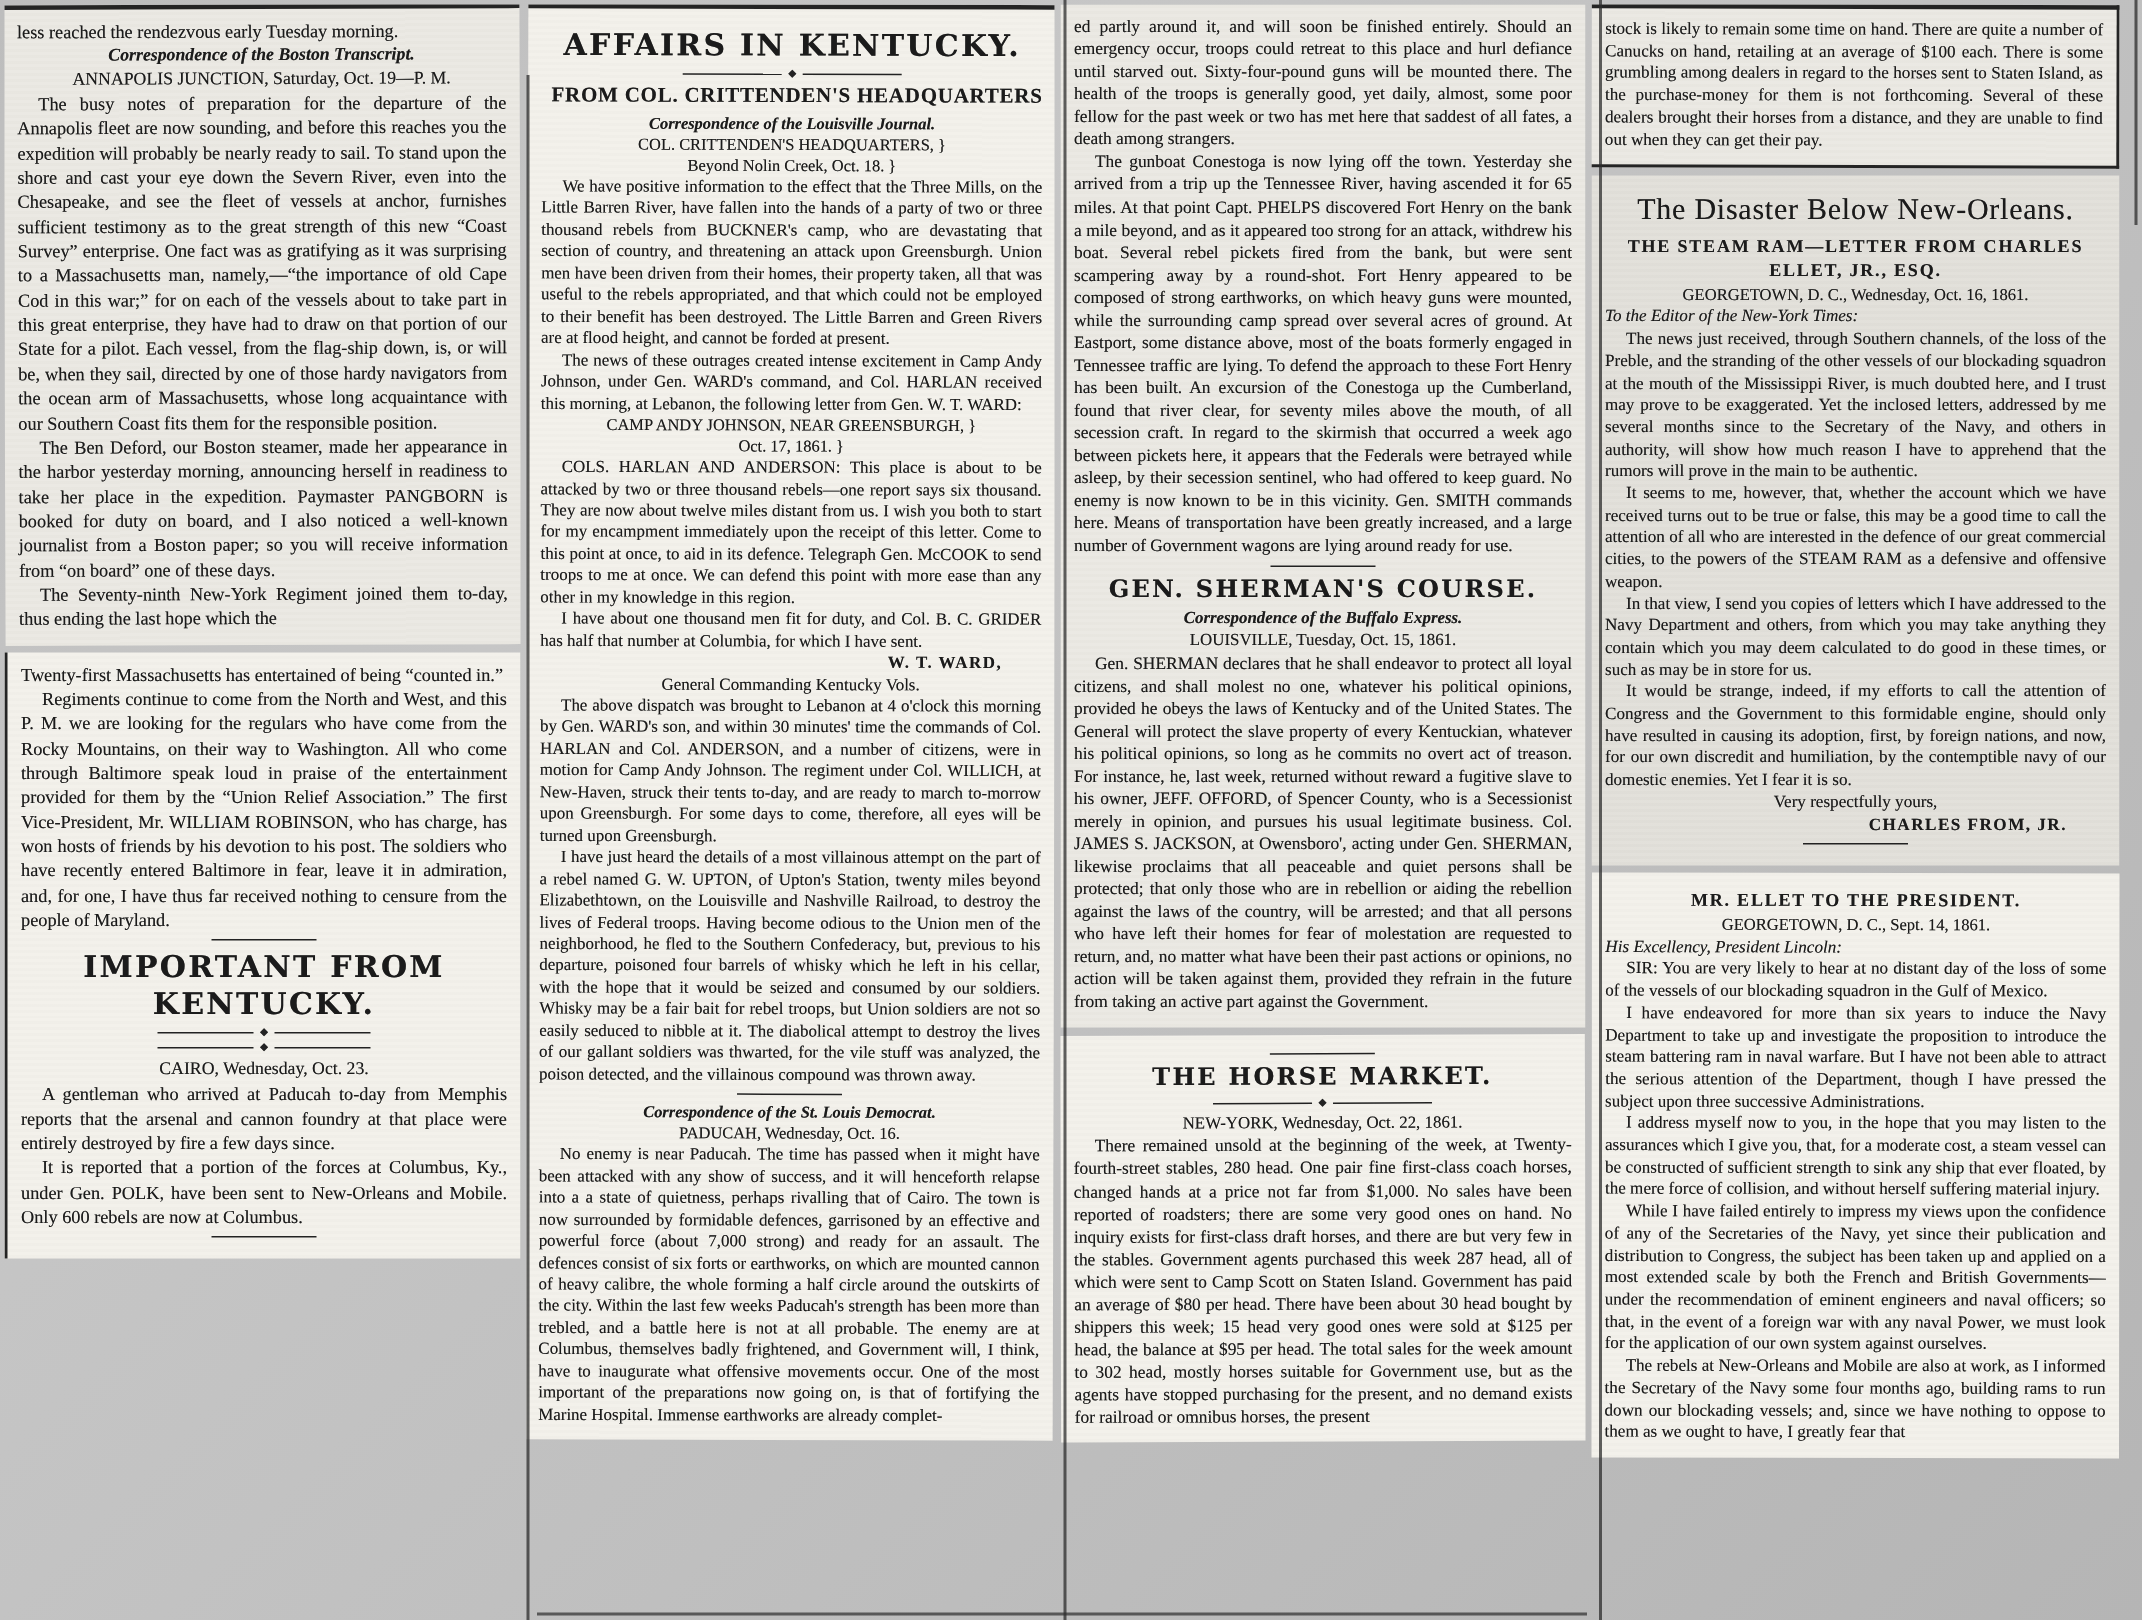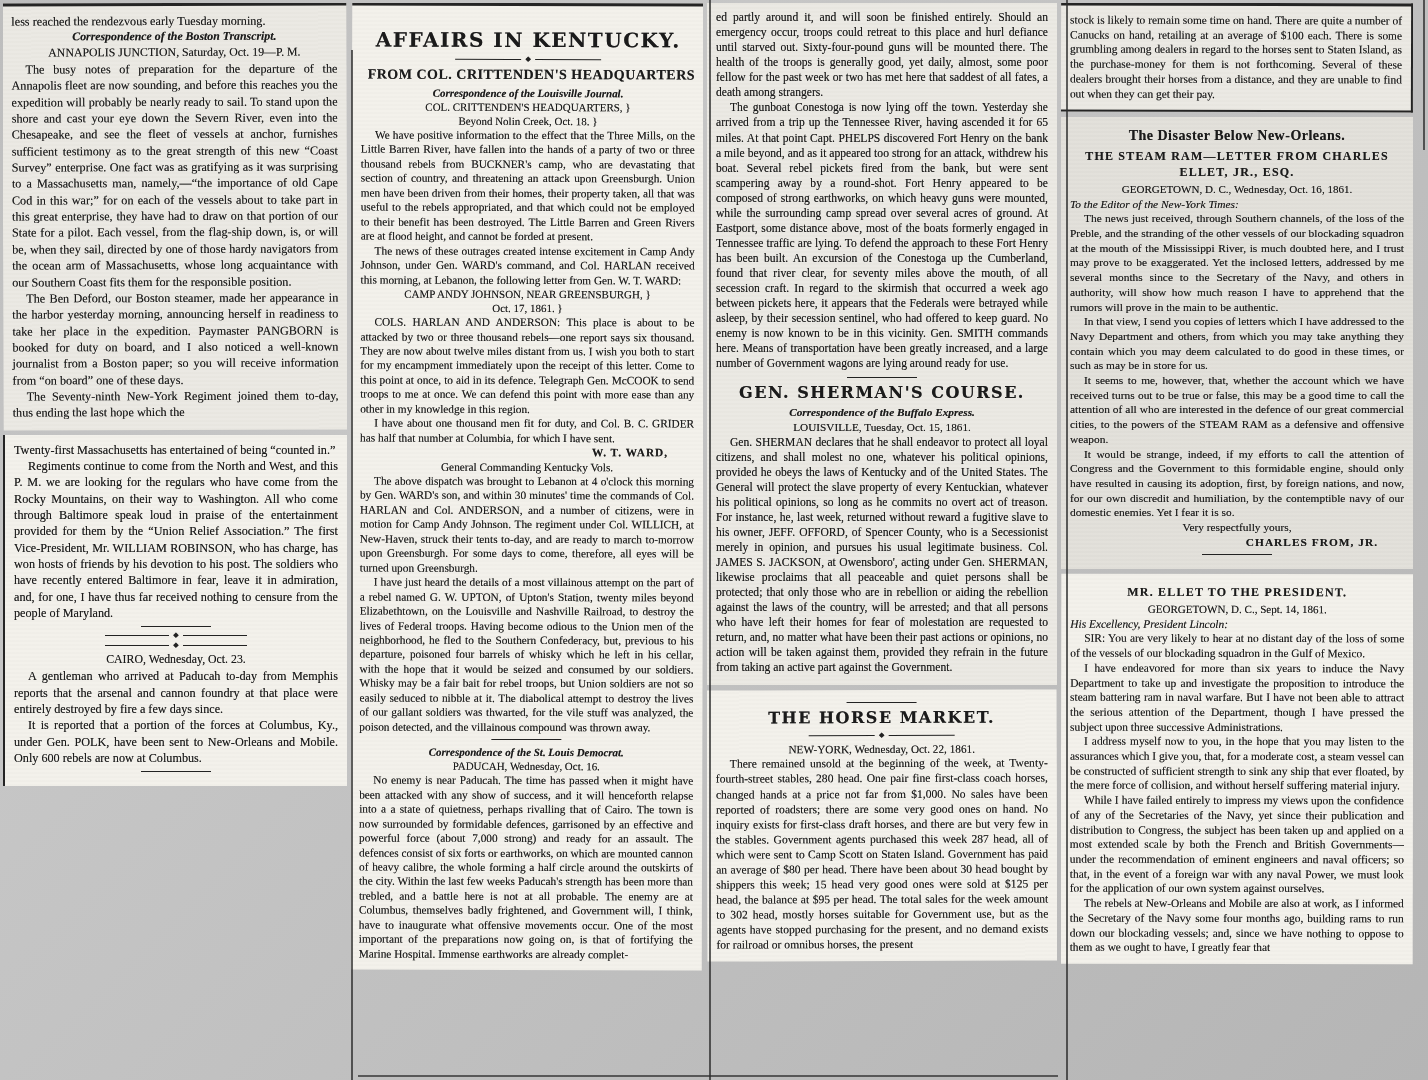"AFFAIRS IN KENTUCKY." .headline { margin: 15px 0 2px -> 5px 0 2px }
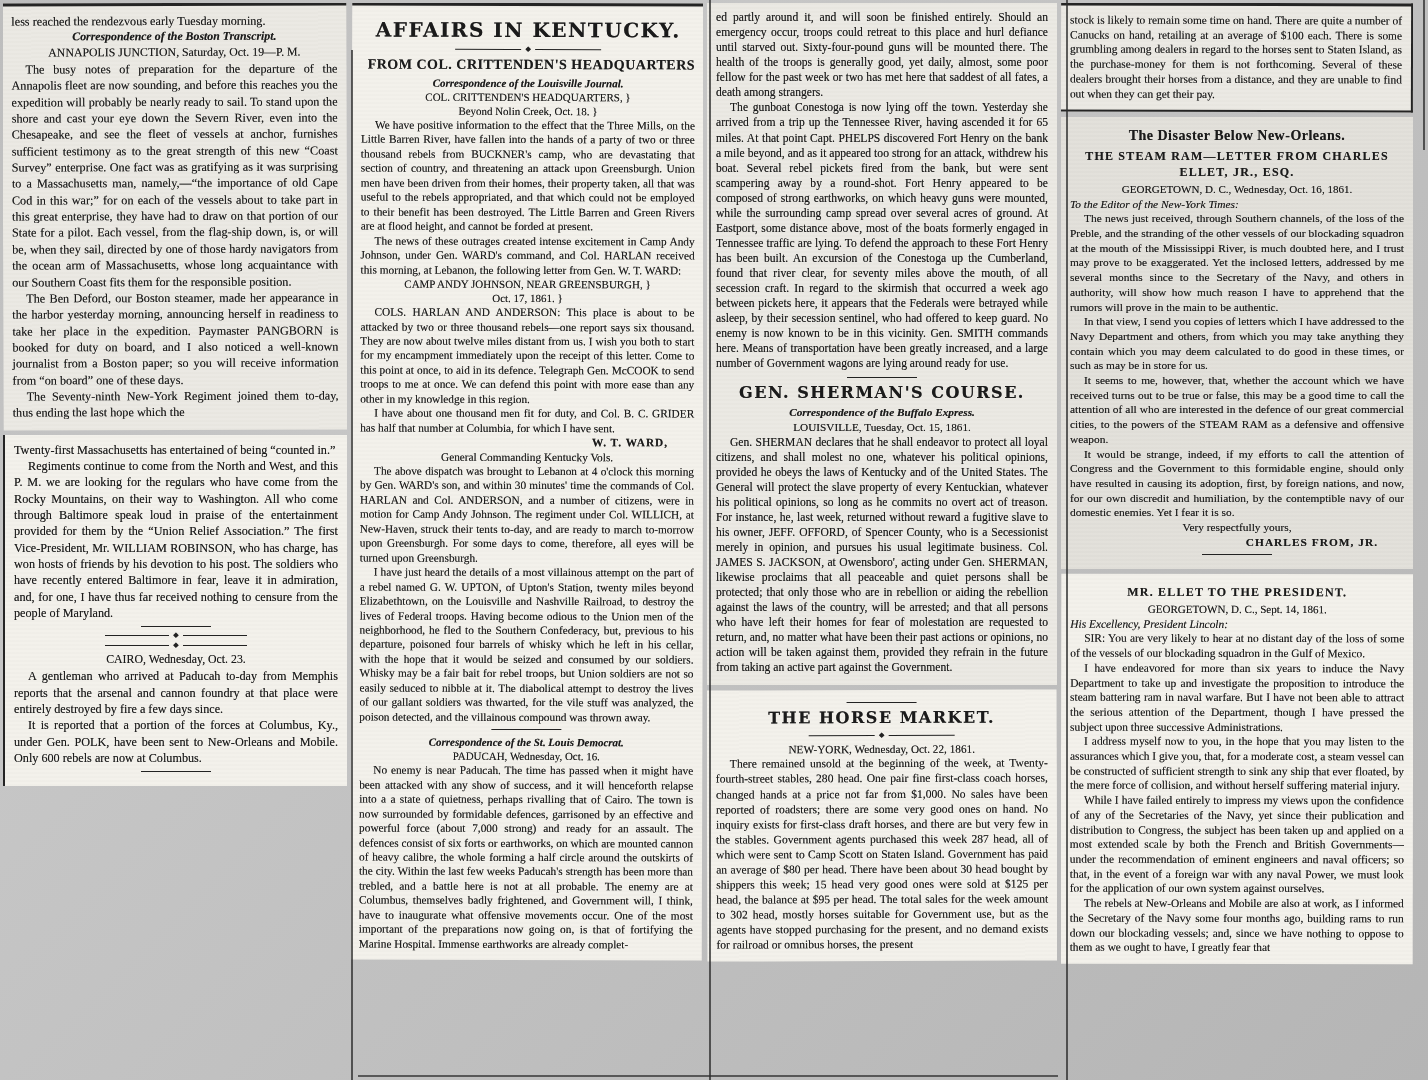"The Disaster Below New-Orleans." .headline3 { font-size: 14px -> 20px; font-weight: bold -> normal }
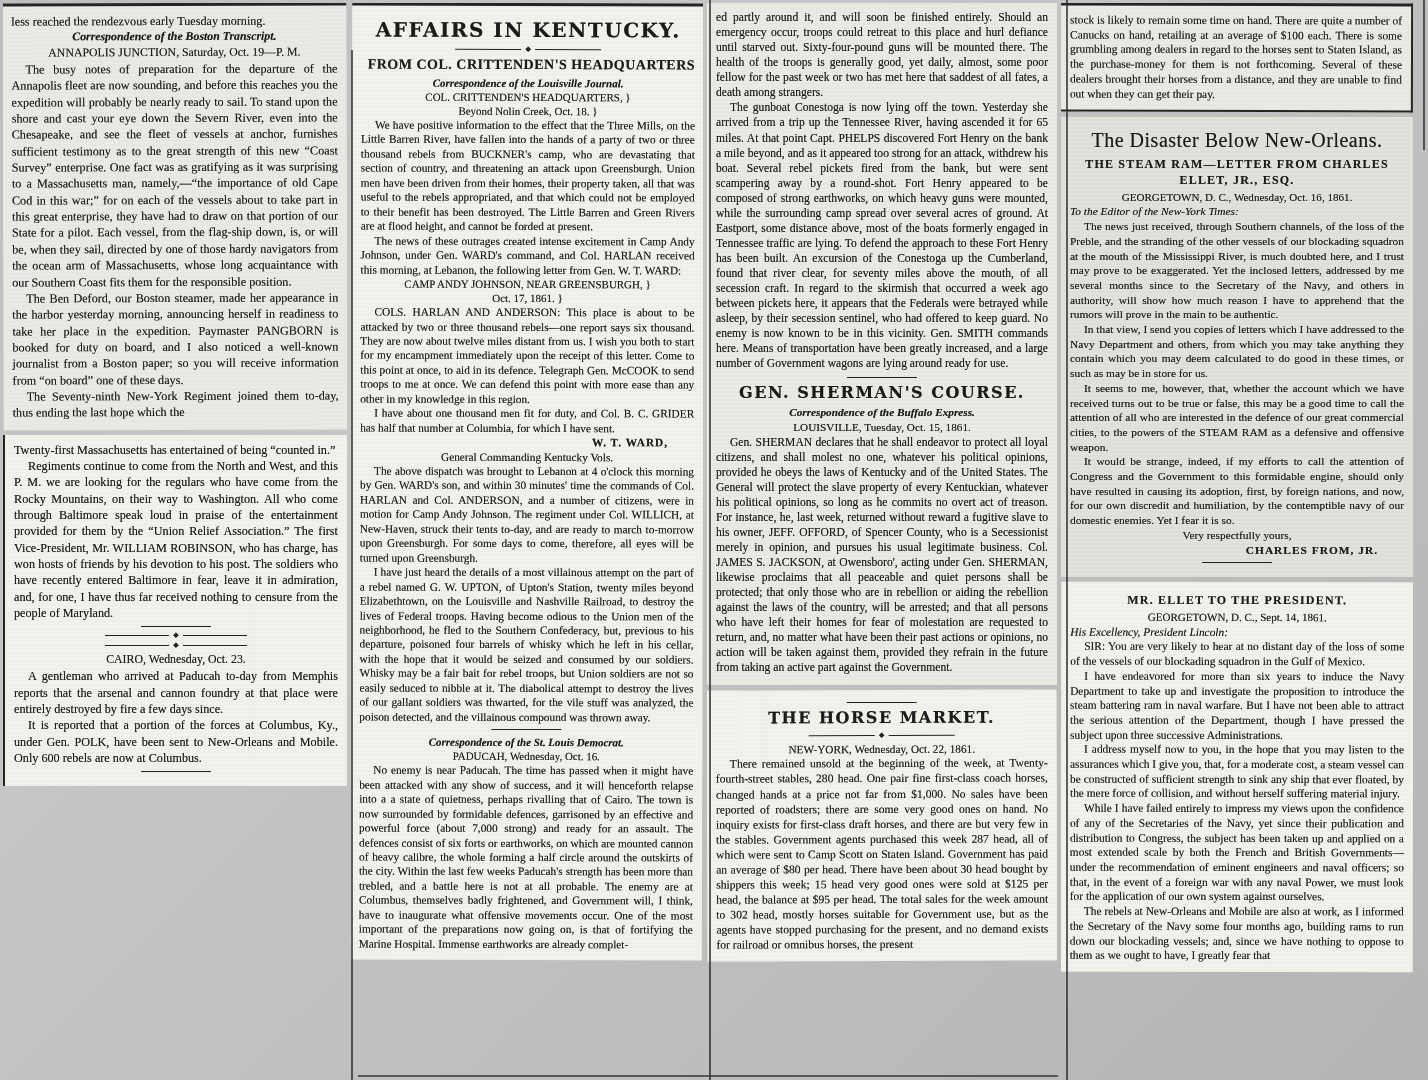"In that view, I send" div.para { order: before "It seems to me, however," -> after "It seems to me, however," }
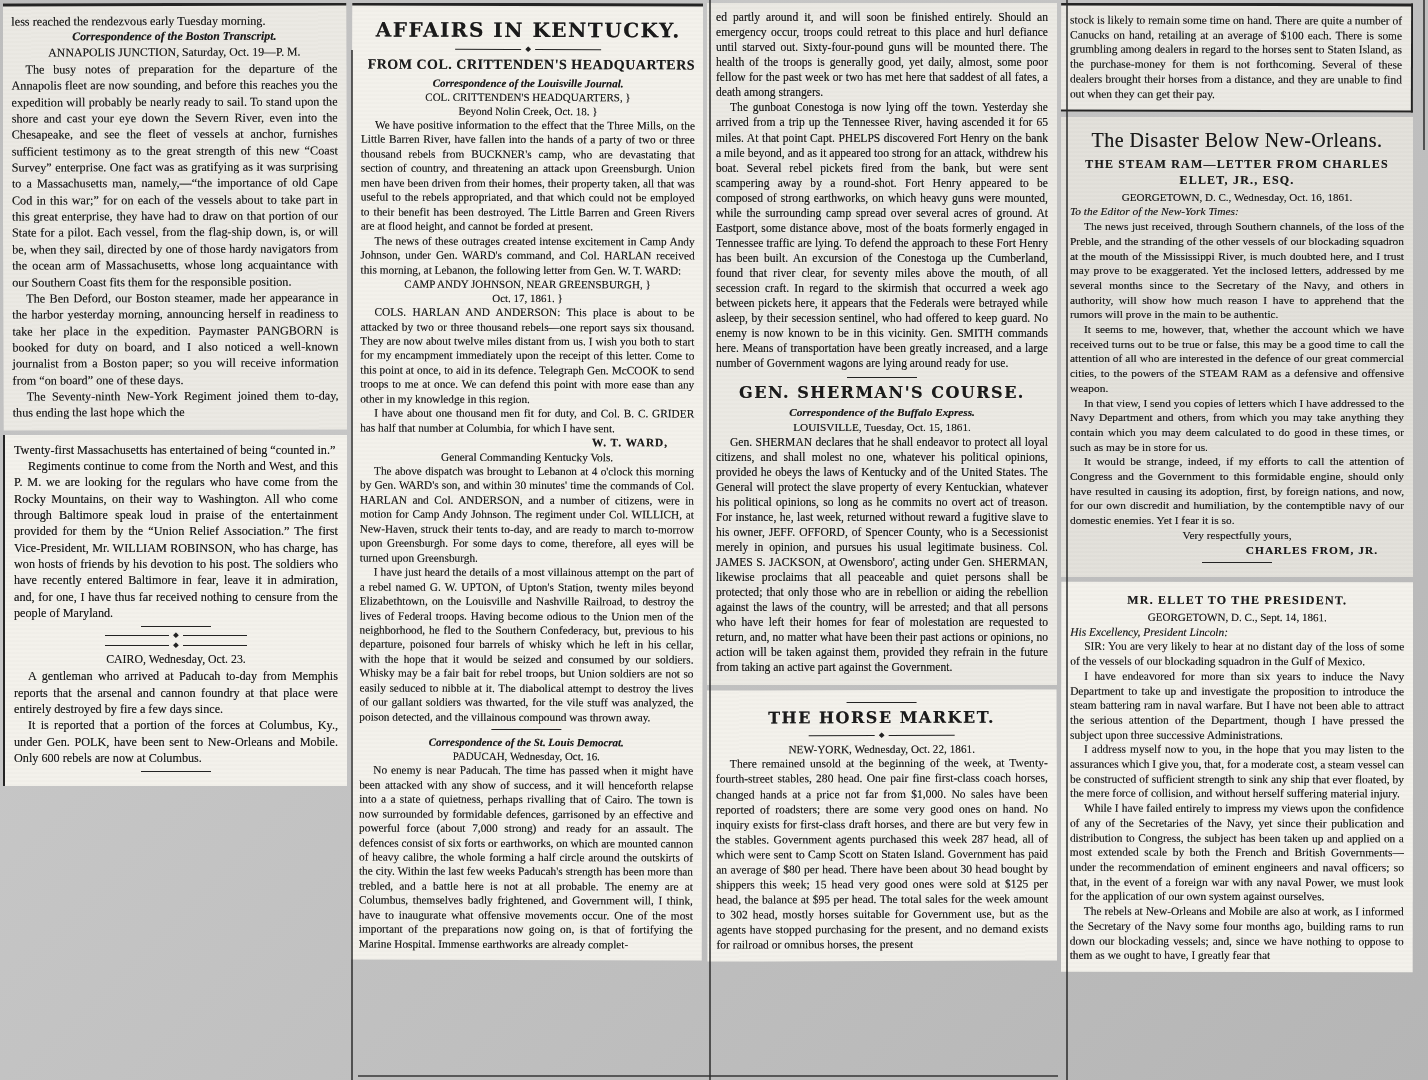"IMPORTANT FROM KENTUCKY." div.headline { html: none -> <div>IMPORTANT FROM KENTUCKY.</div> }
